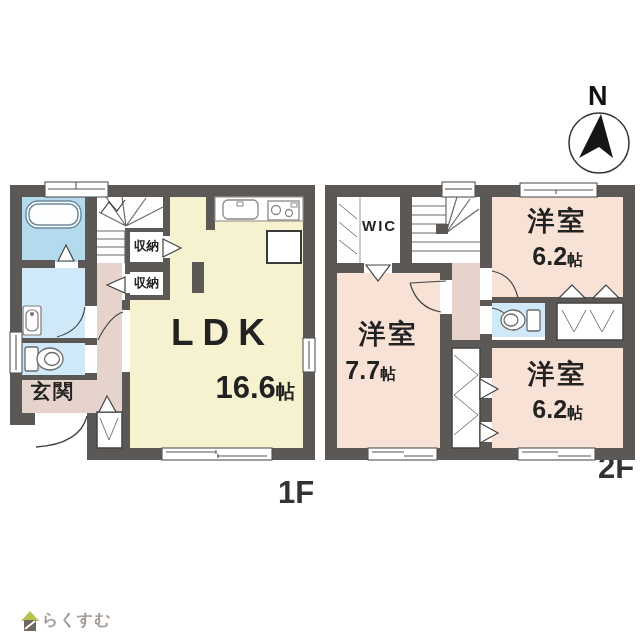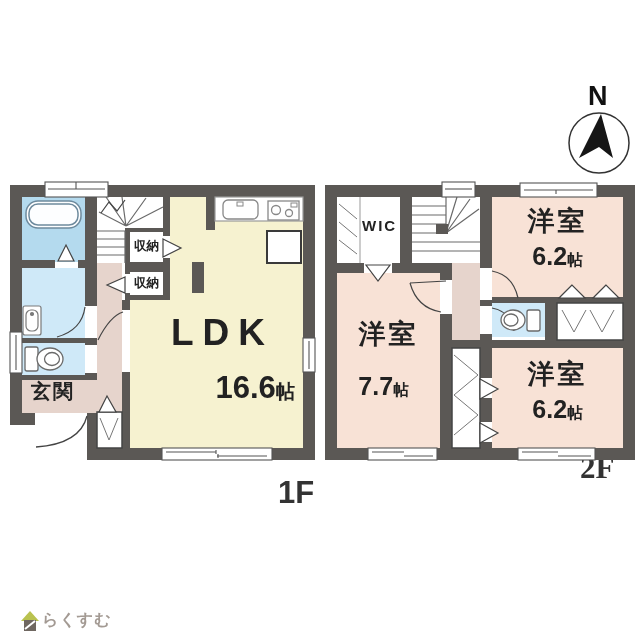"7.7帖" div.lbl { left: 337px -> 324px; margin-top: 16px -> none }
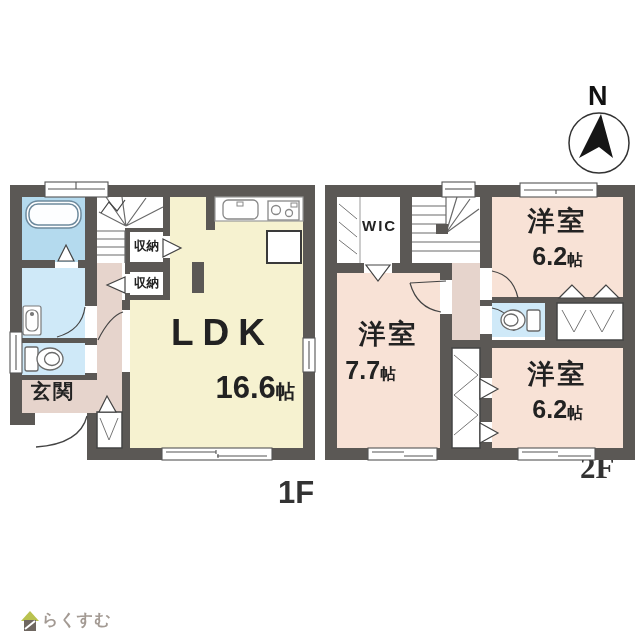"2F" div.lbl { font-family: Liberation Serif, serif -> none; left: 580px -> 598px }
